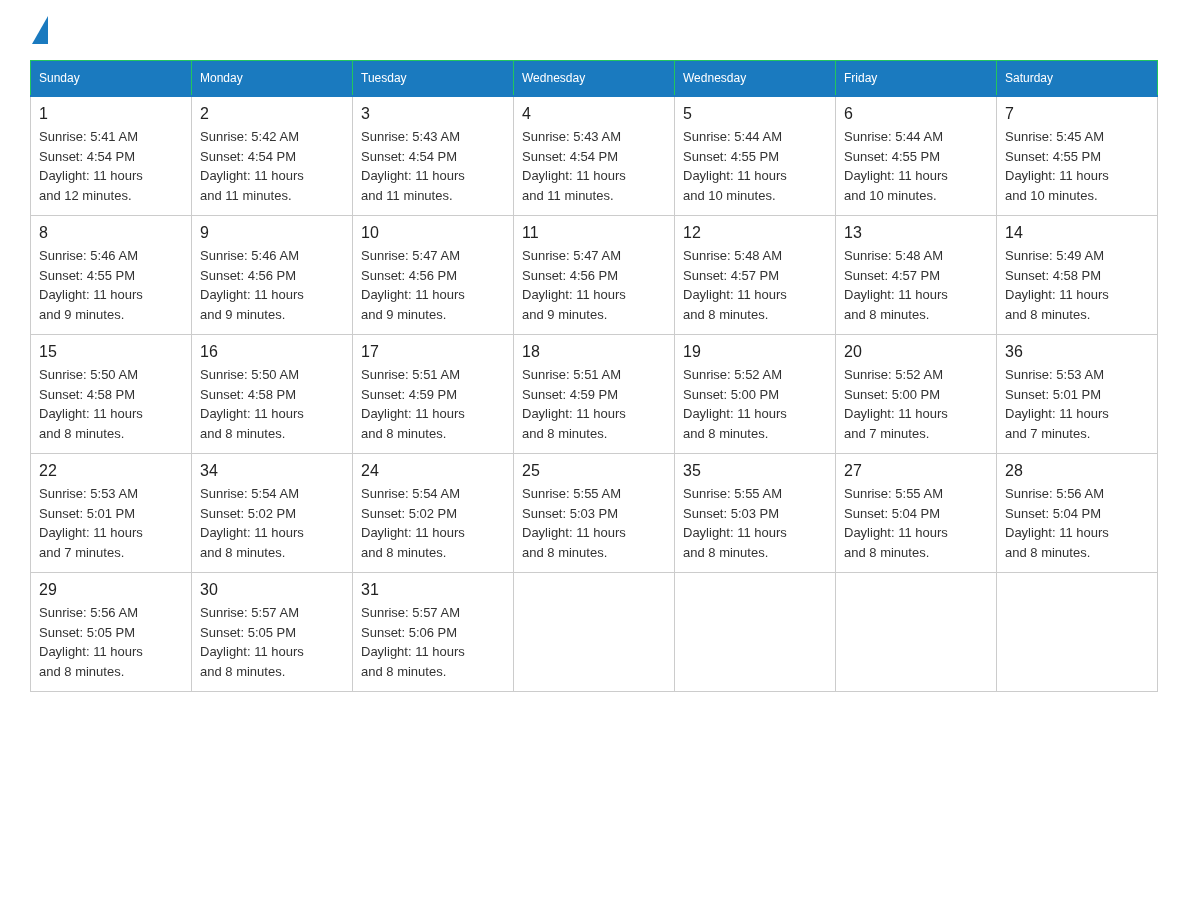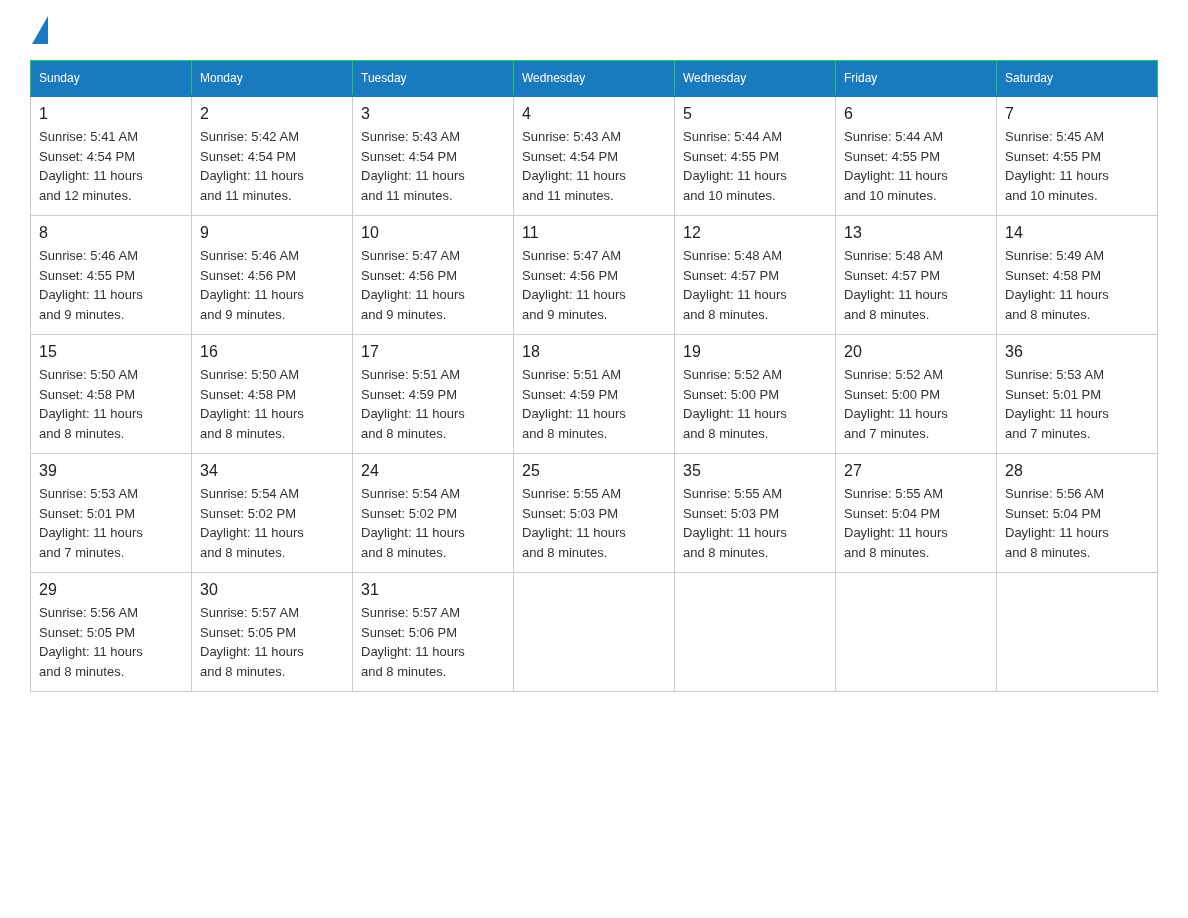"39" div.day-num { text: 39 -> 22 }
